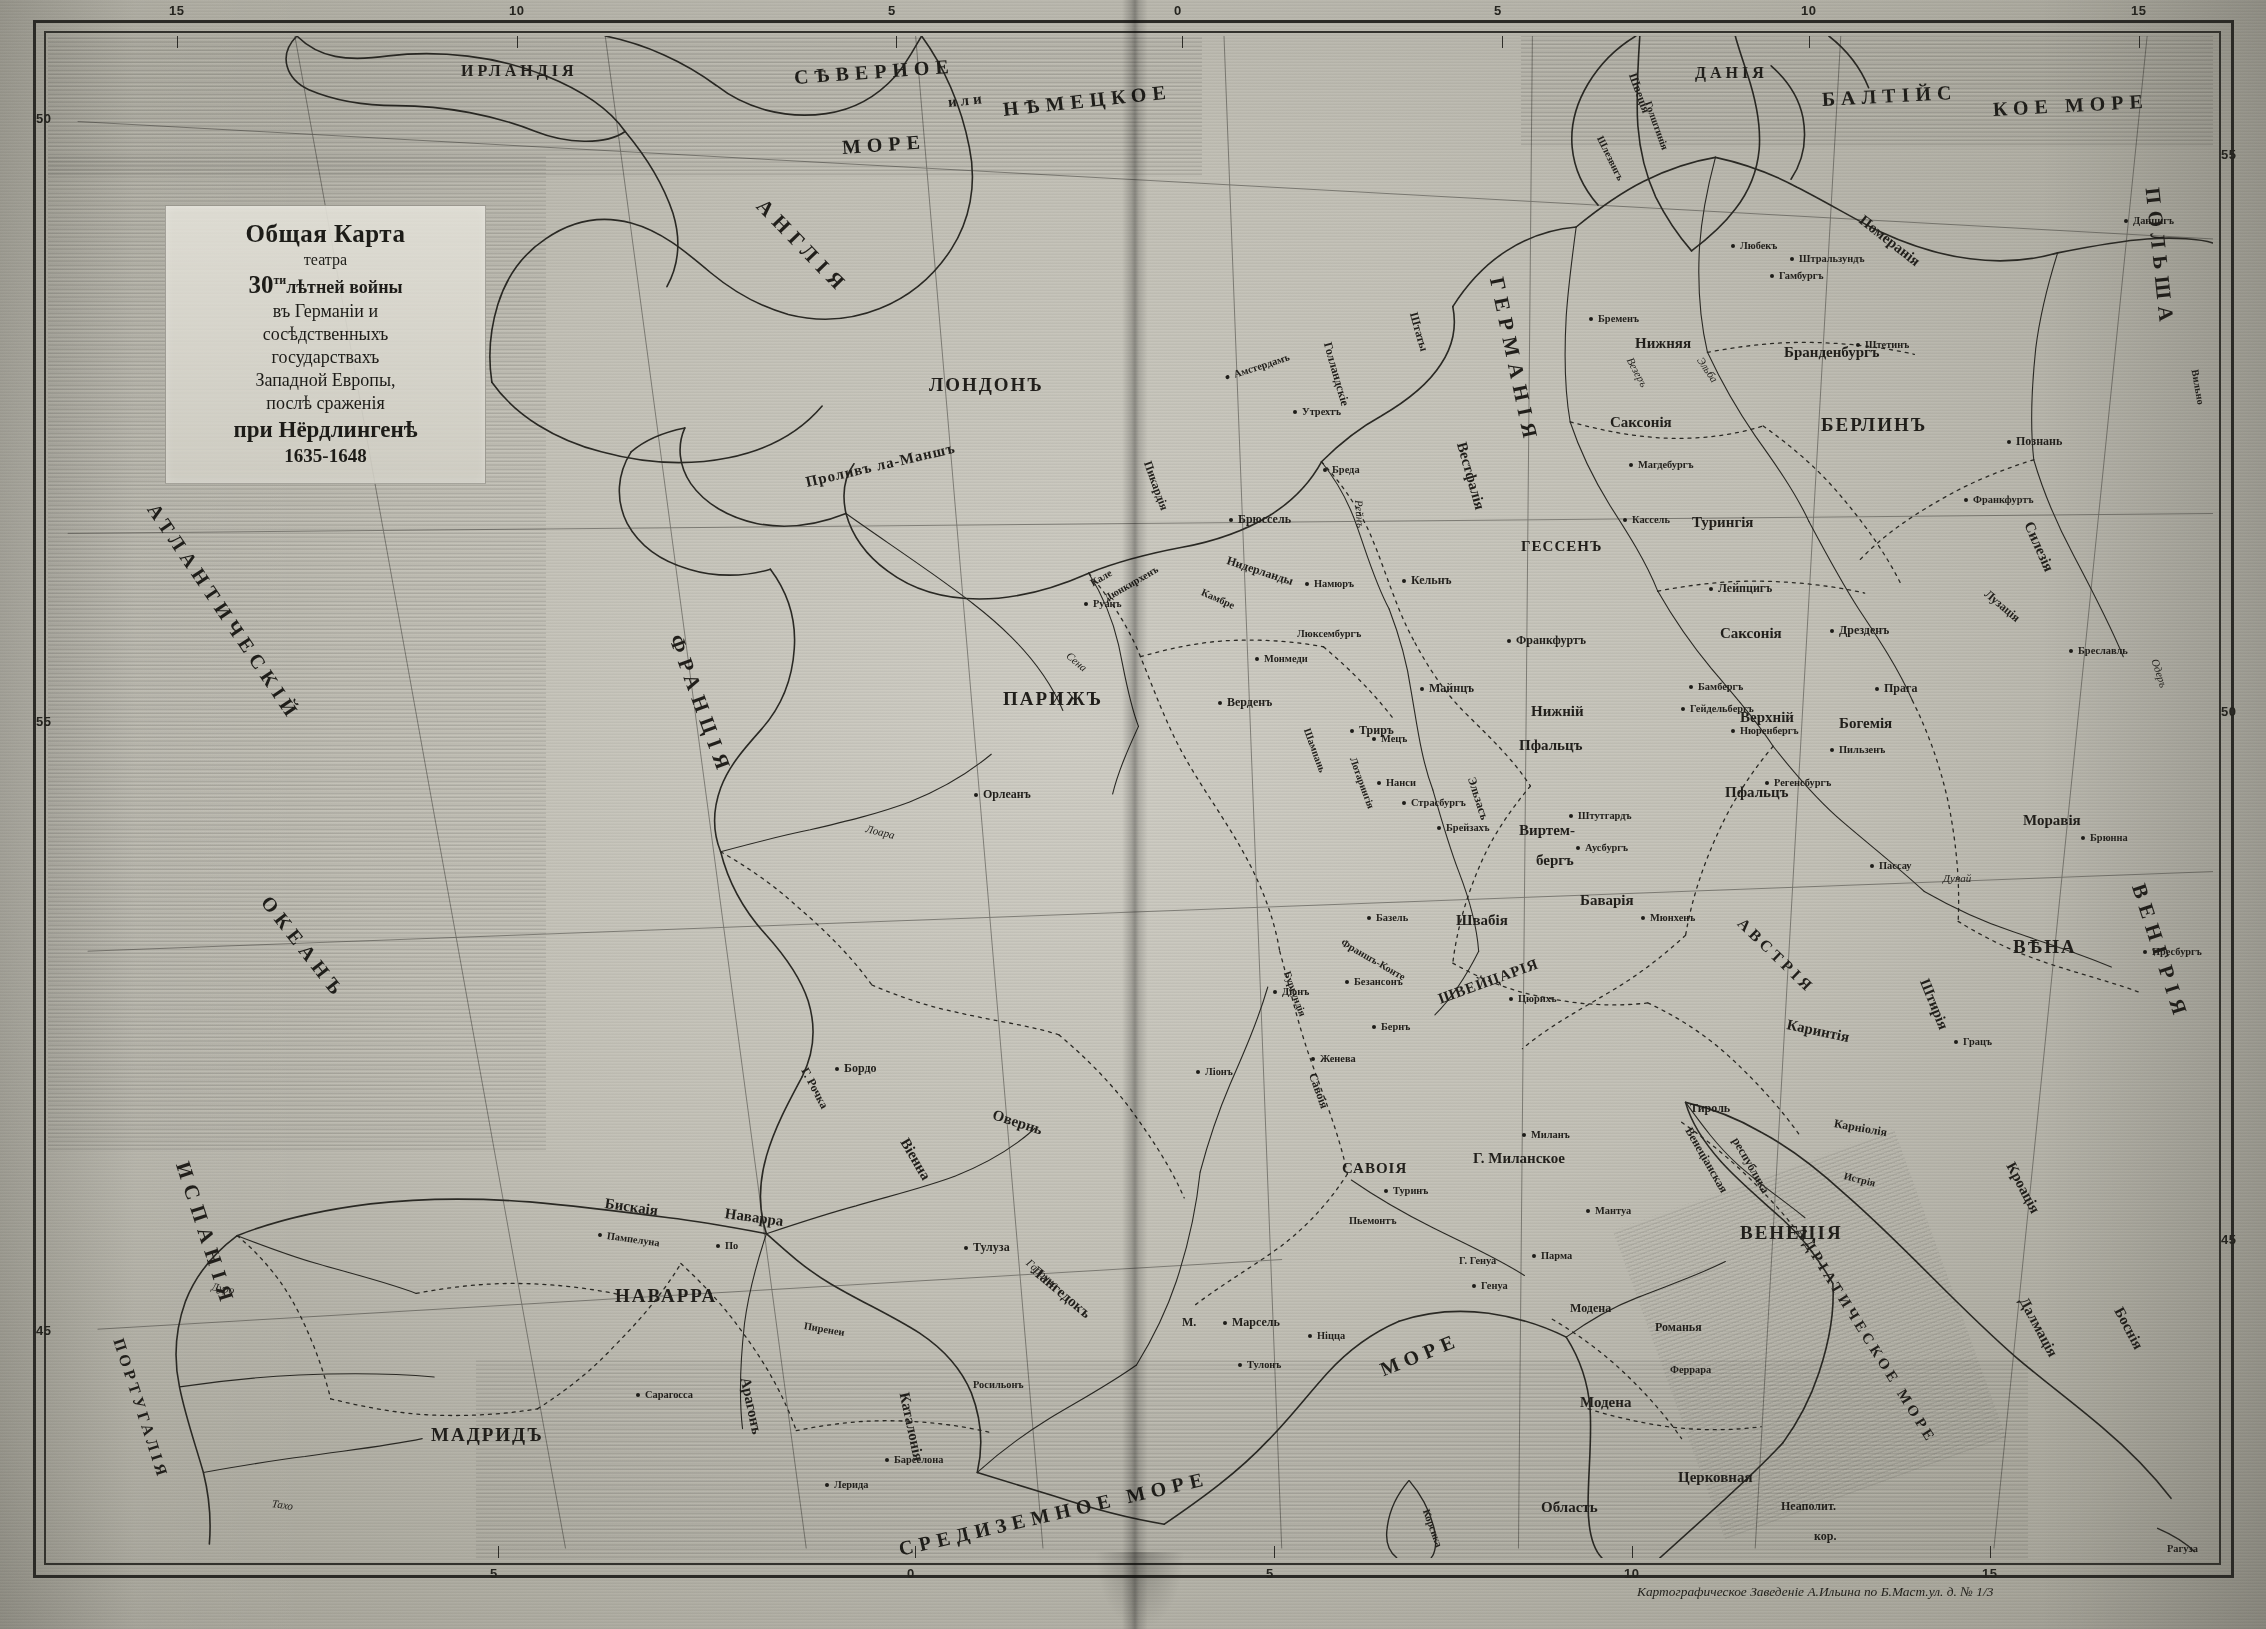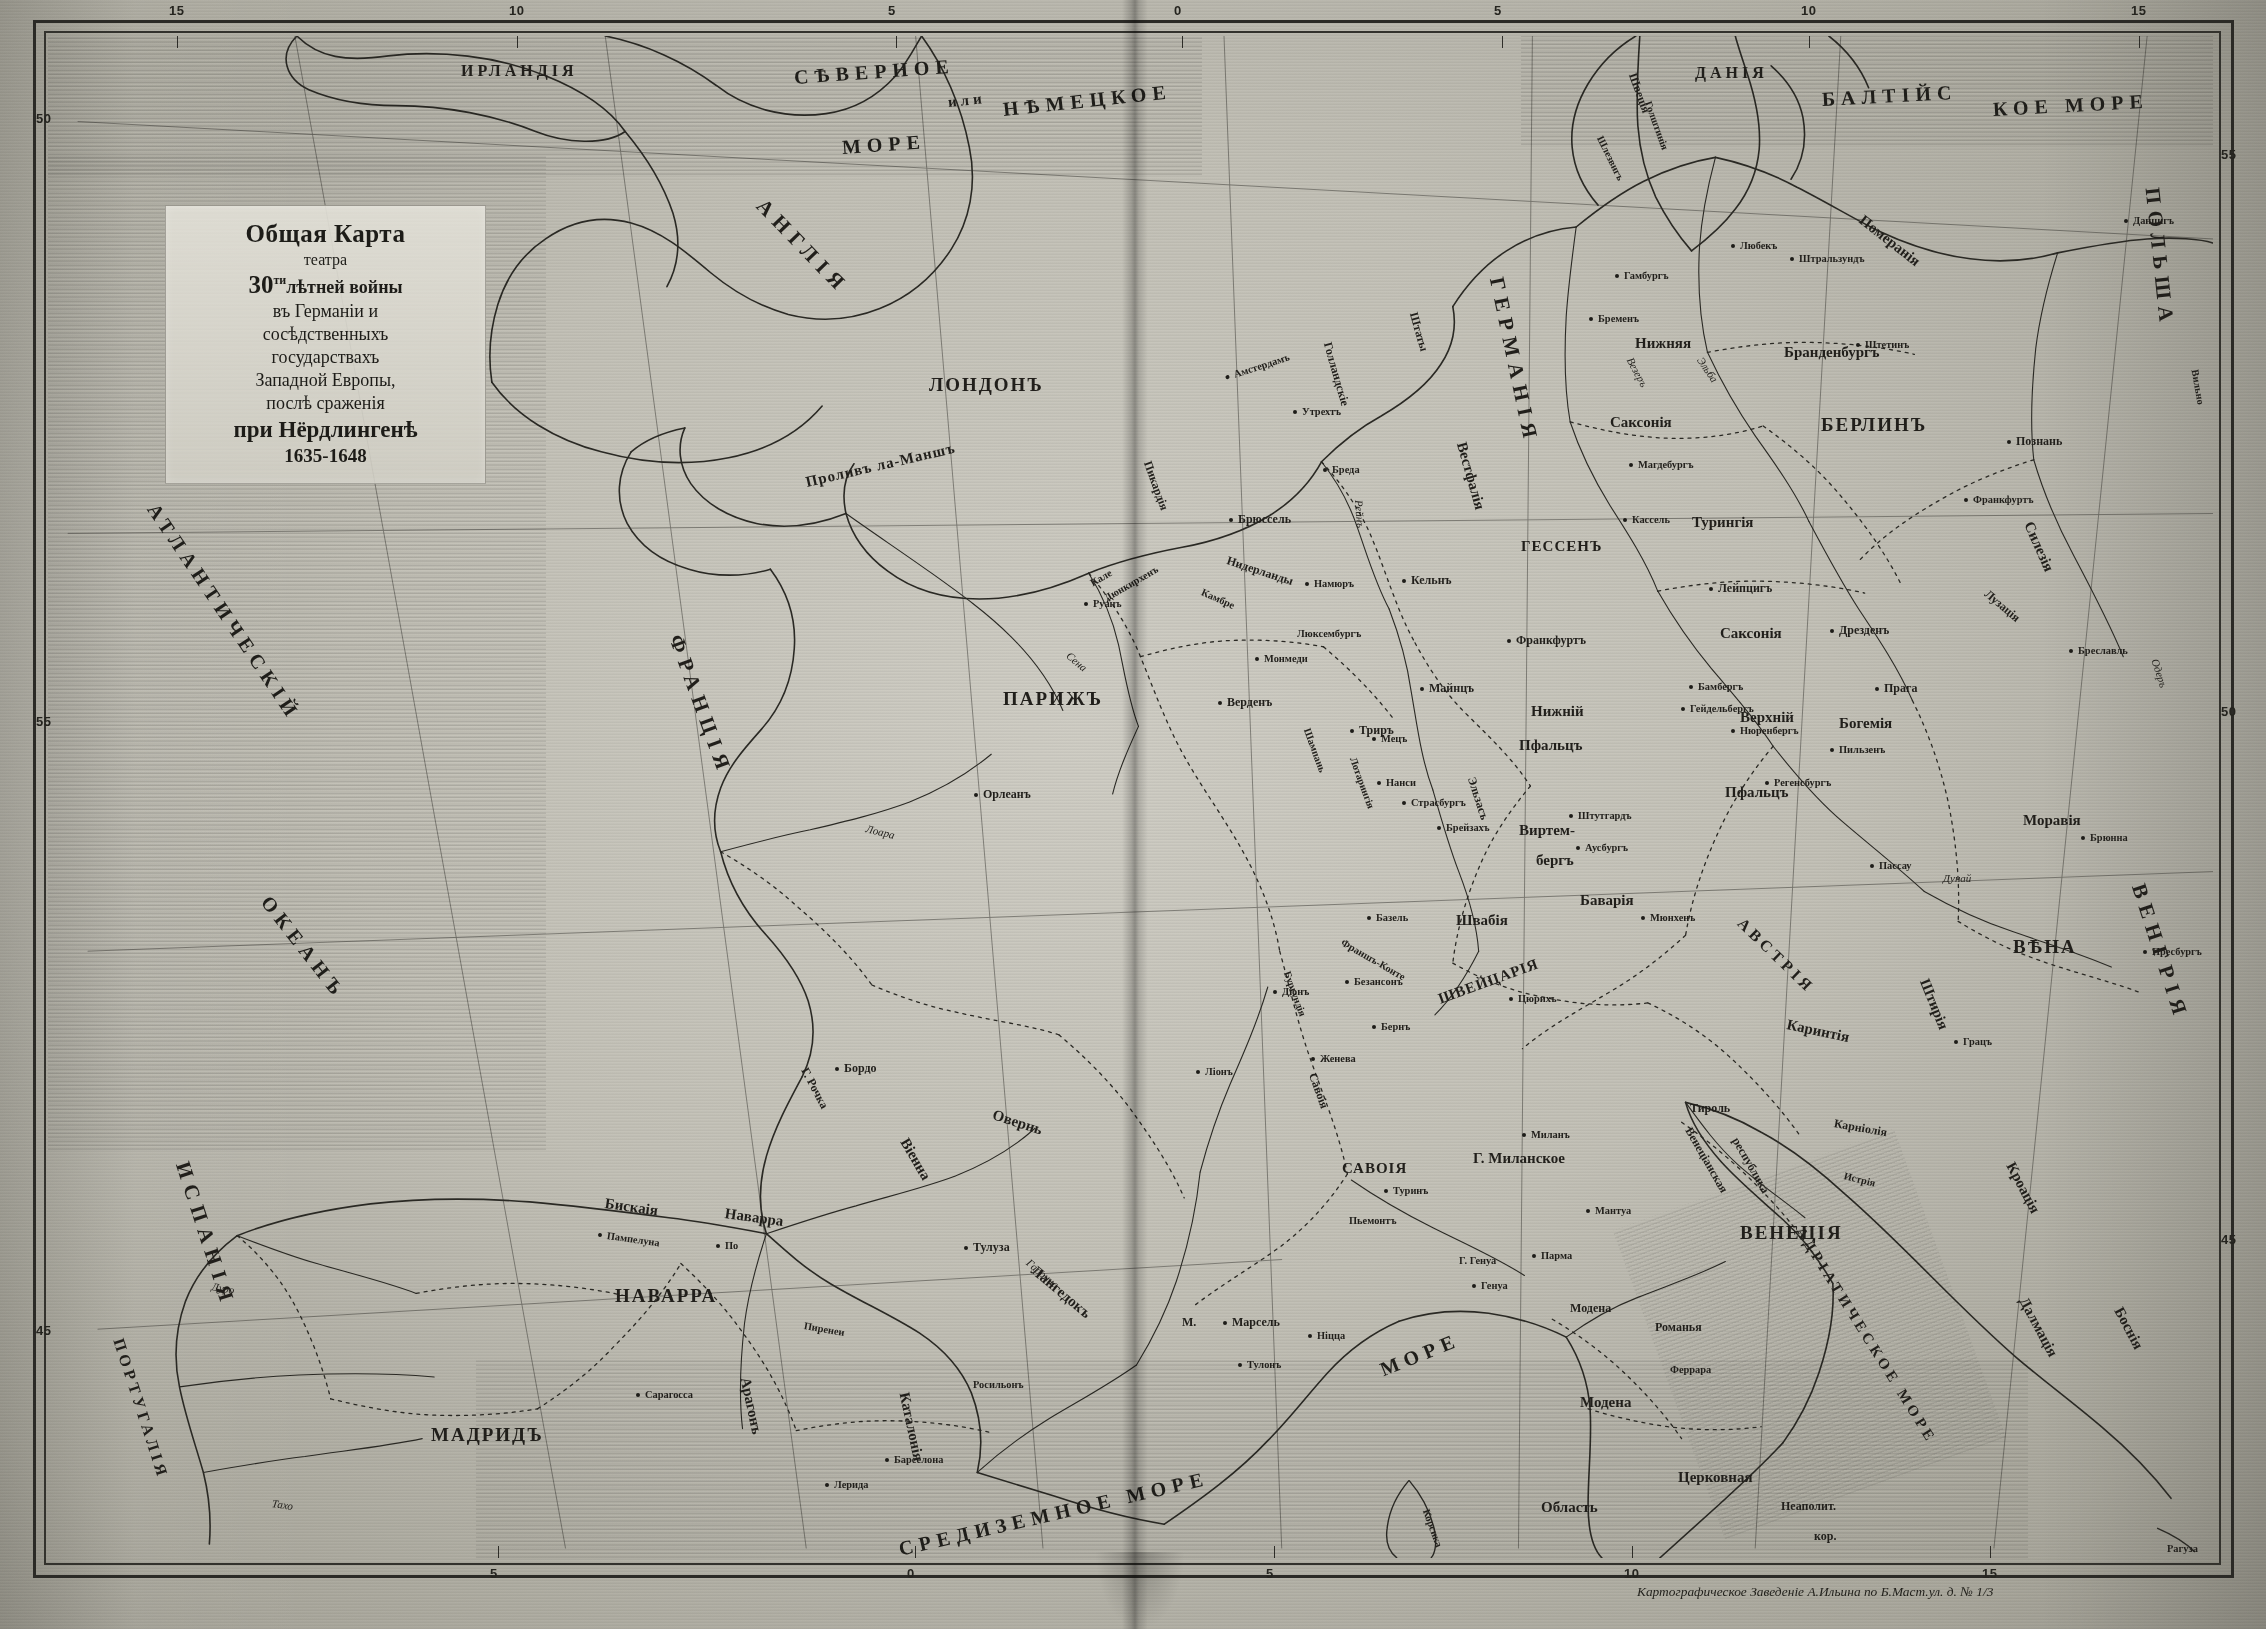"Гамбургъ" div.lbl { left: 1576px -> 1731px }
